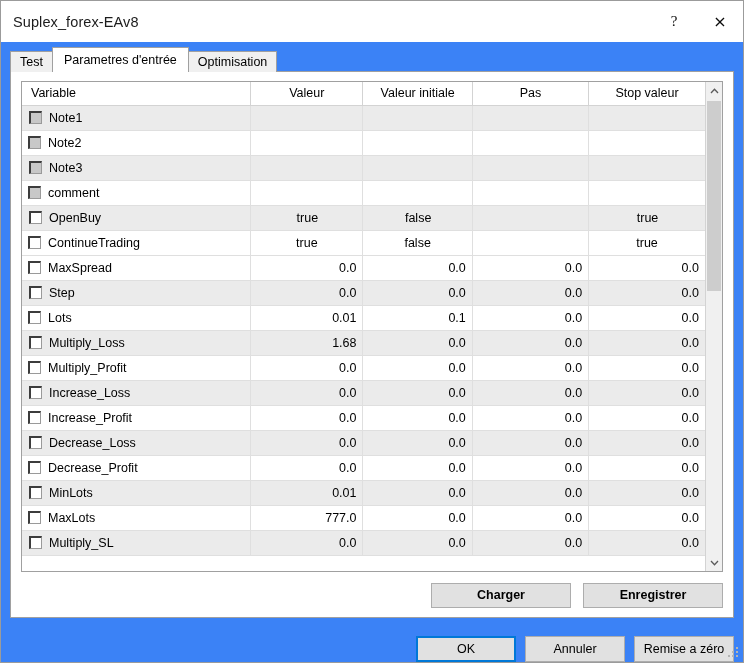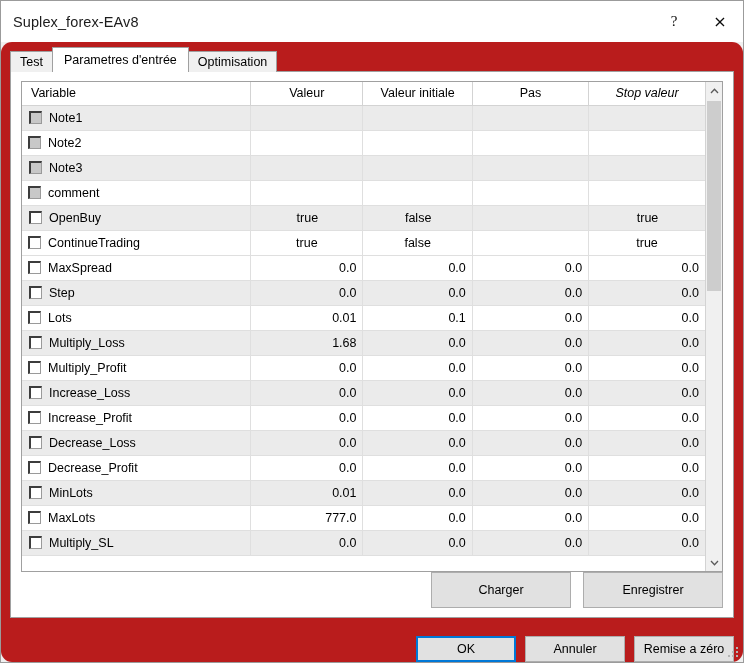"Test" .client { background: #b91c1c -> #3b82f6; border-radius: 11px -> none }
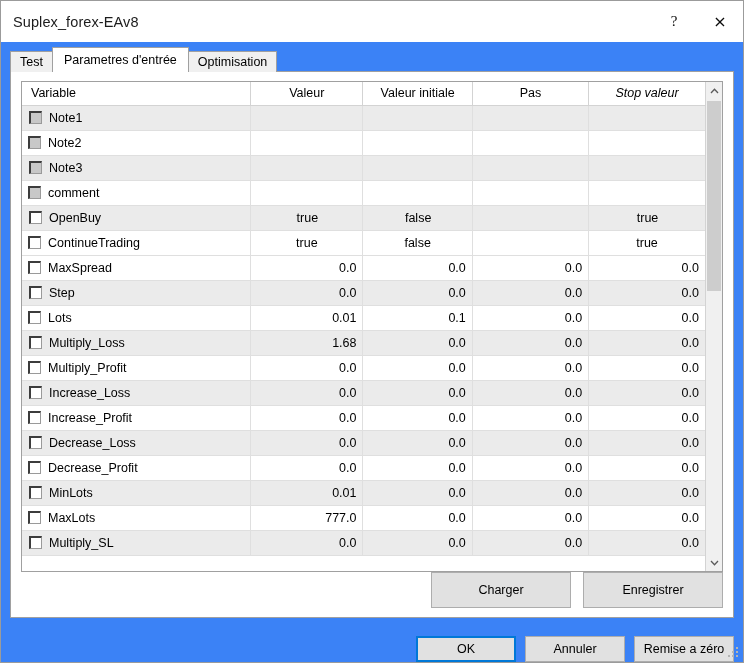"Stop valeur" table.params th:last-child { font-style: italic -> none }
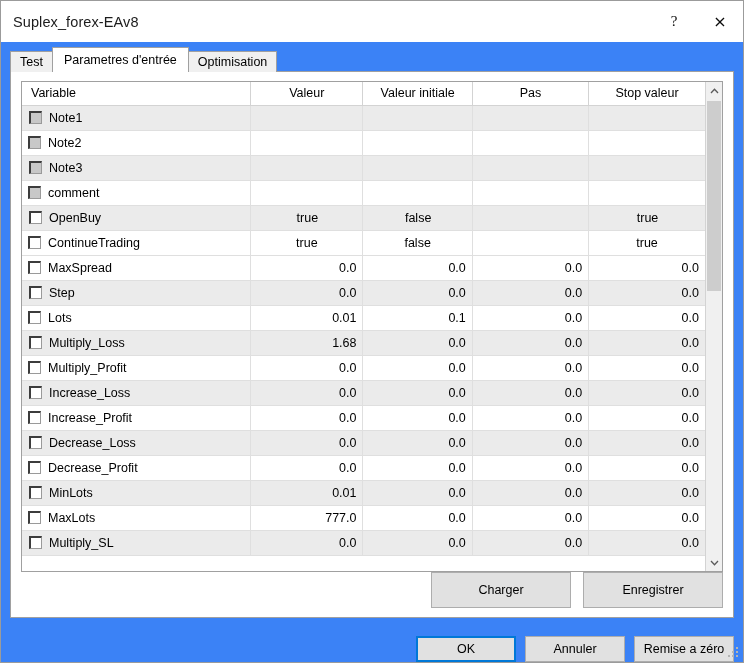"Charger" .btn-wide { font-weight: none -> bold; height: 36px -> 25px }
